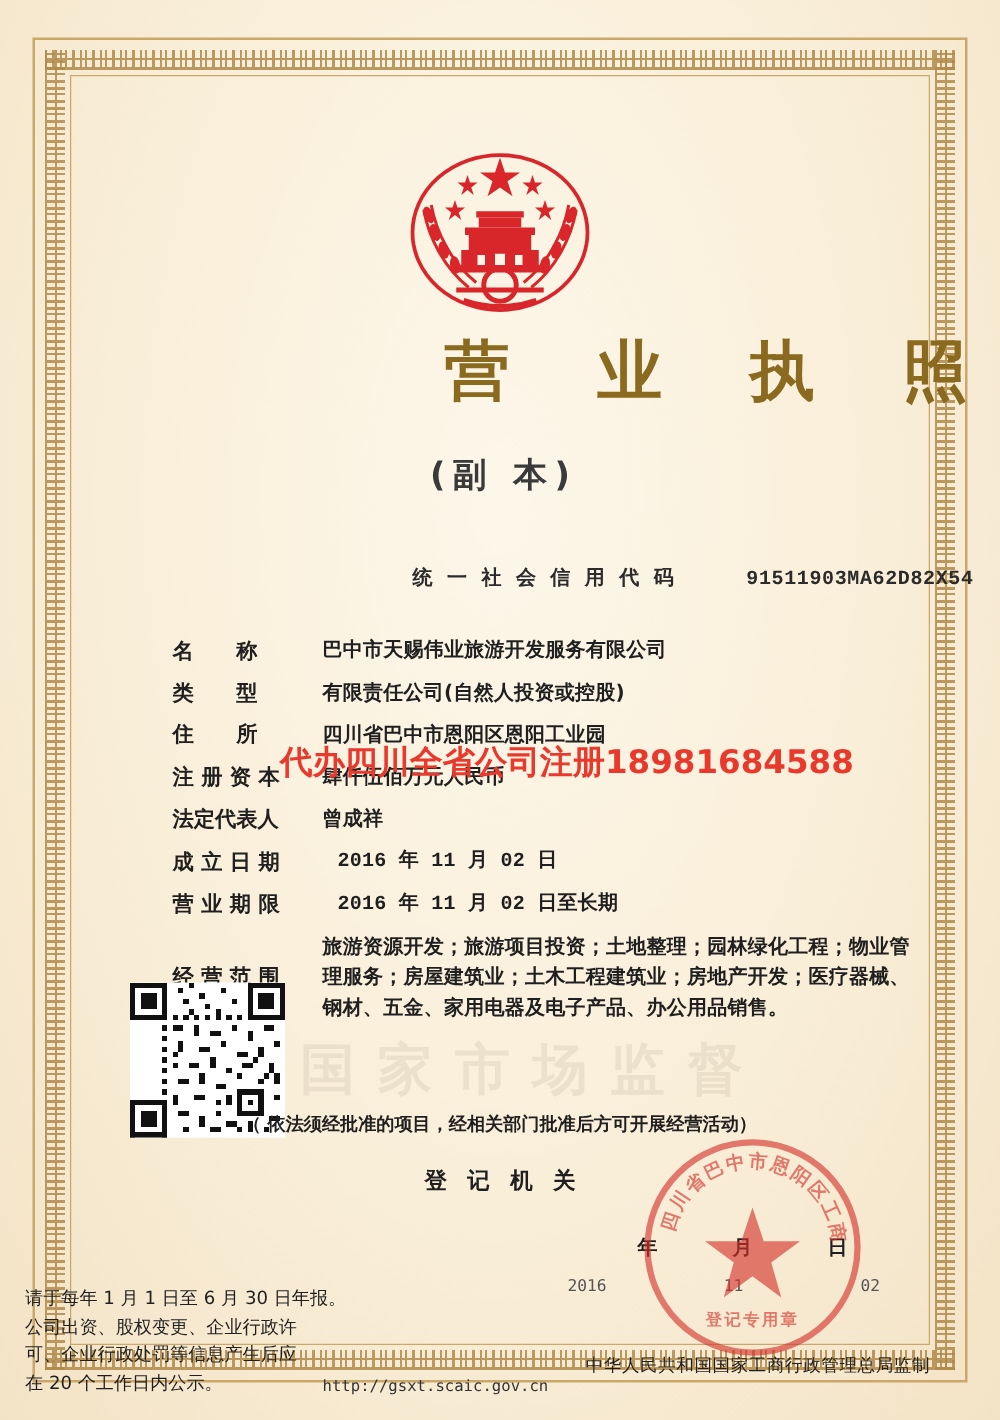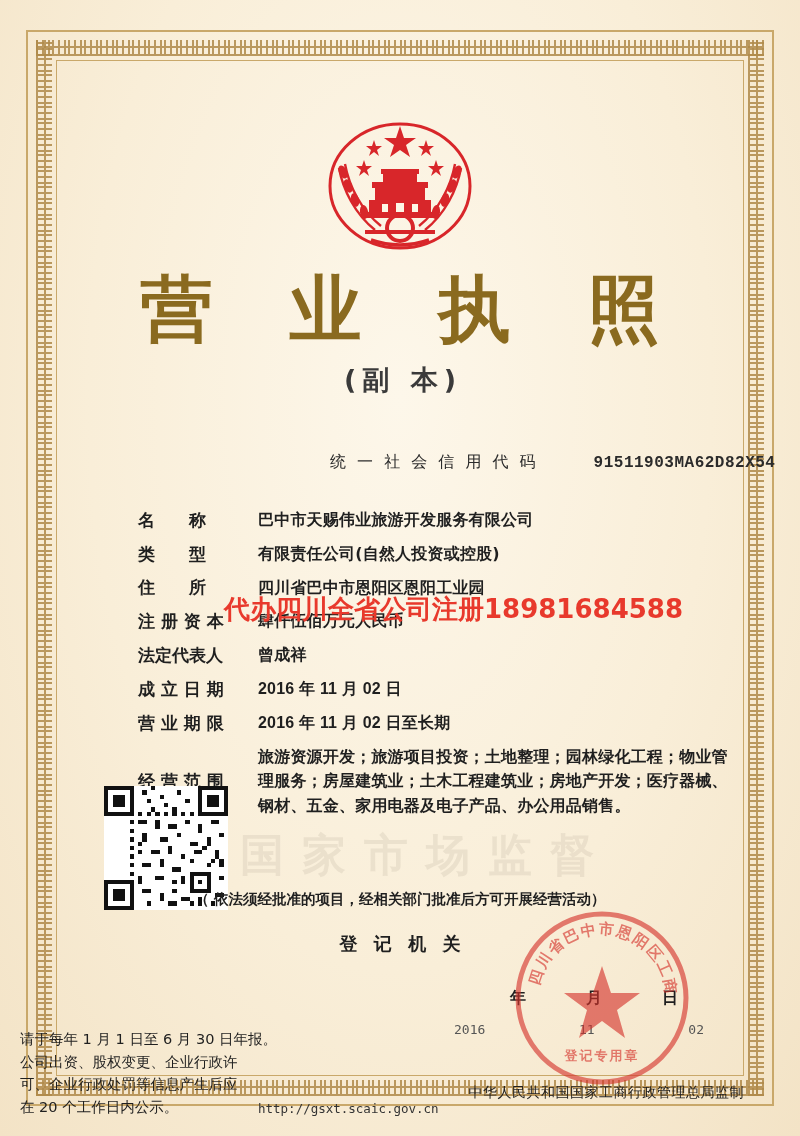"营 业 执 照" .title { font-size: 72px -> 52px; text-align: center -> right }
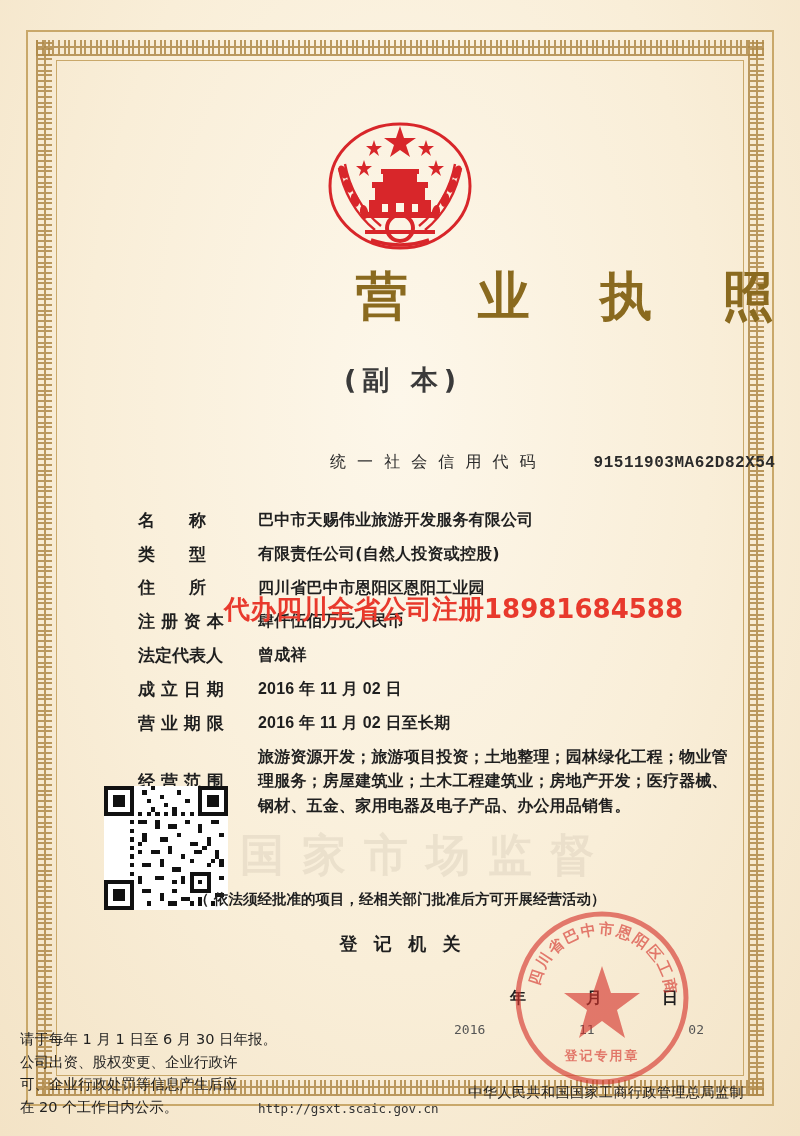"统 一 社 会 信" .credit-label { font-weight: normal -> bold }
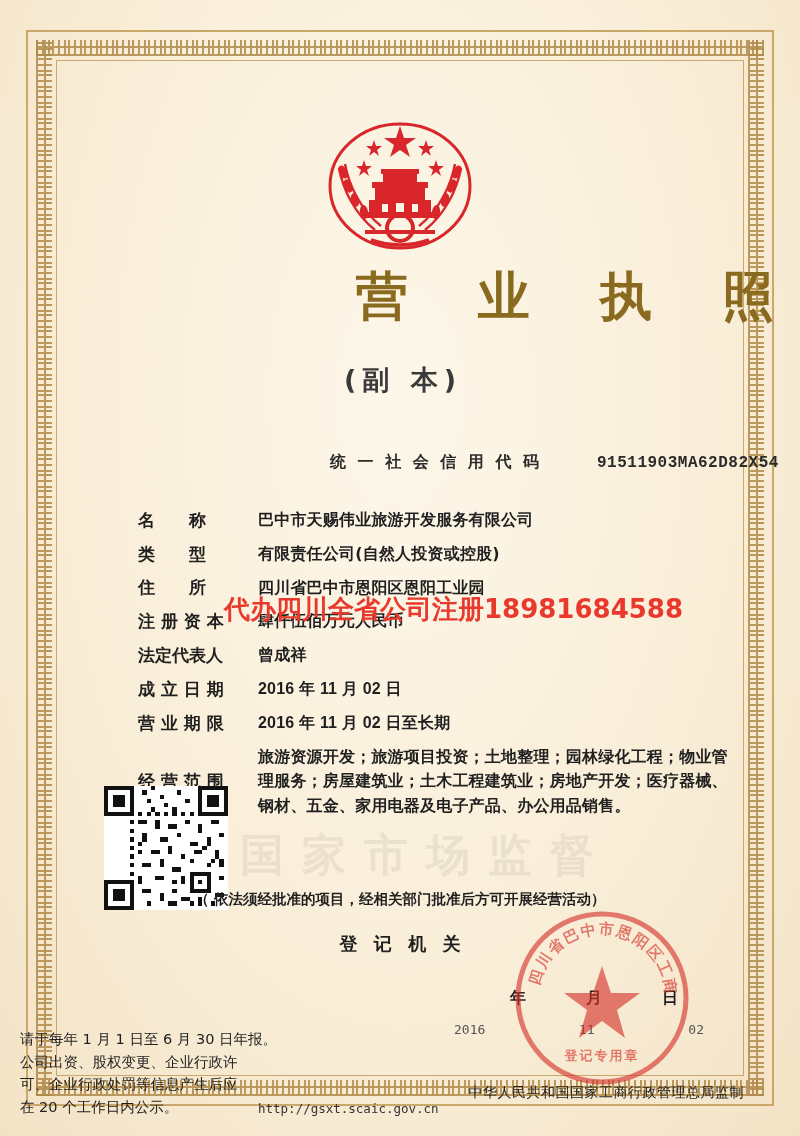"2016 年 11 月 02" .field-value.mono { font-family: Liberation Sans, sans-serif -> Liberation Mono, monospace; margin-left: none -> 12px }
